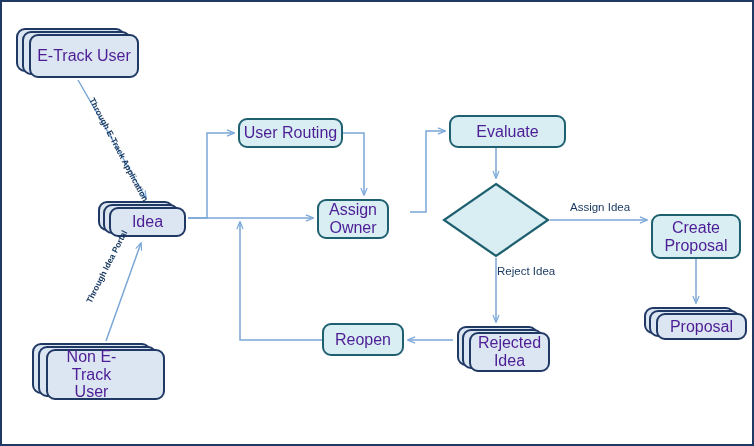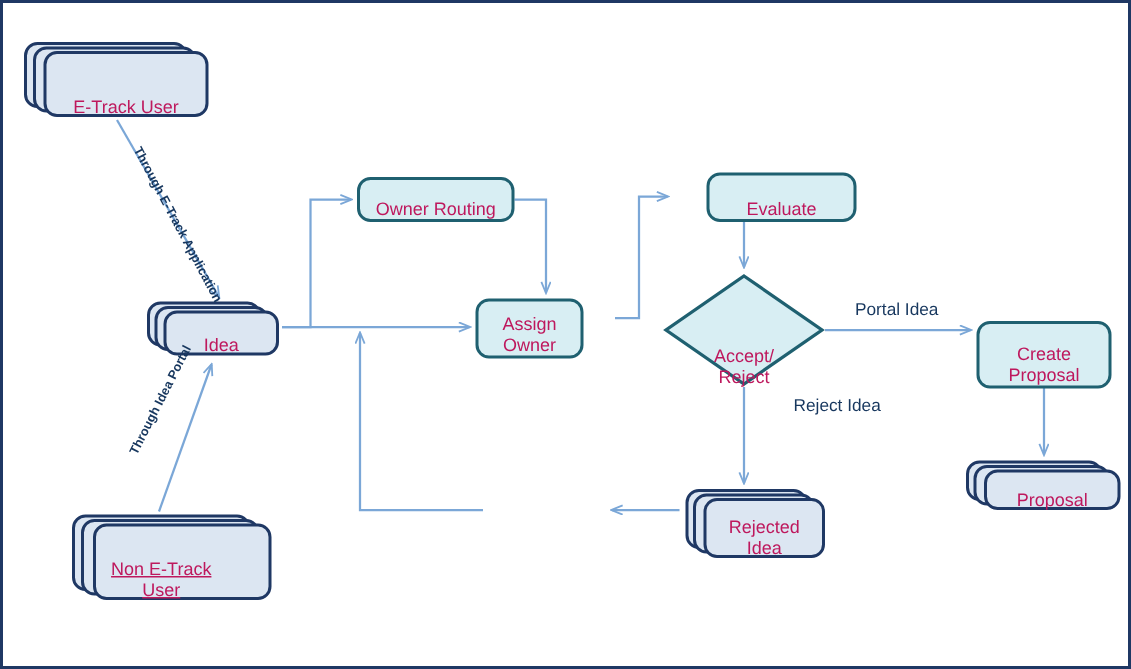"E-Track User" .node { align-items: flex-end -> center; color: #be185d -> #4c1d95; font-size: 12px -> 16px }
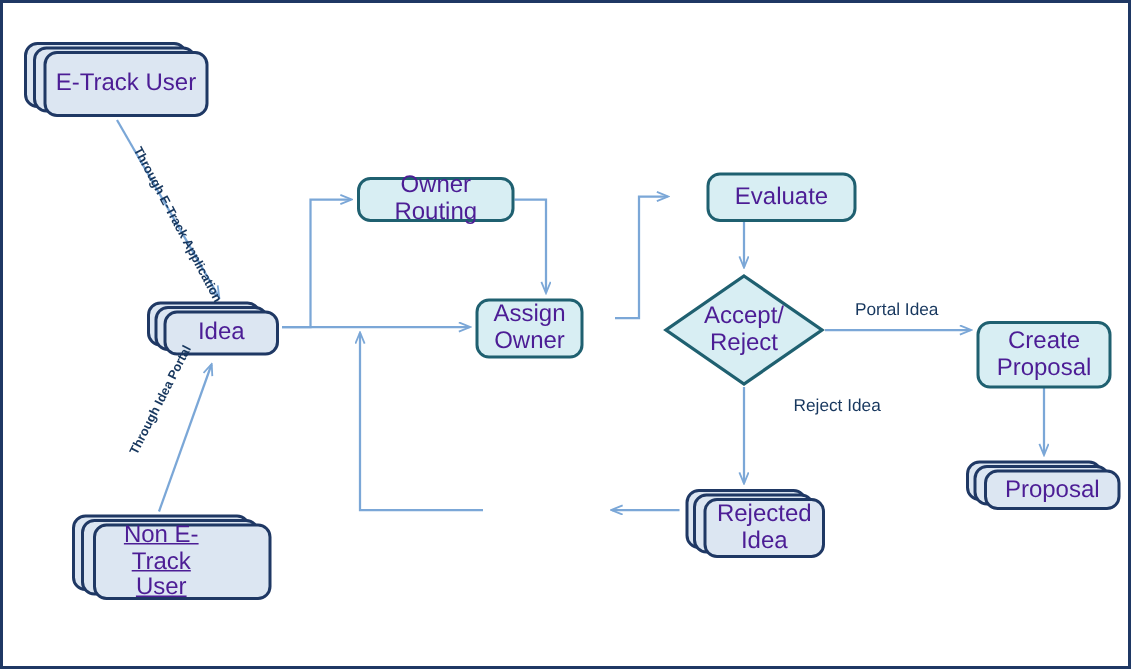"Owner Routing" span { text: Owner -> User }
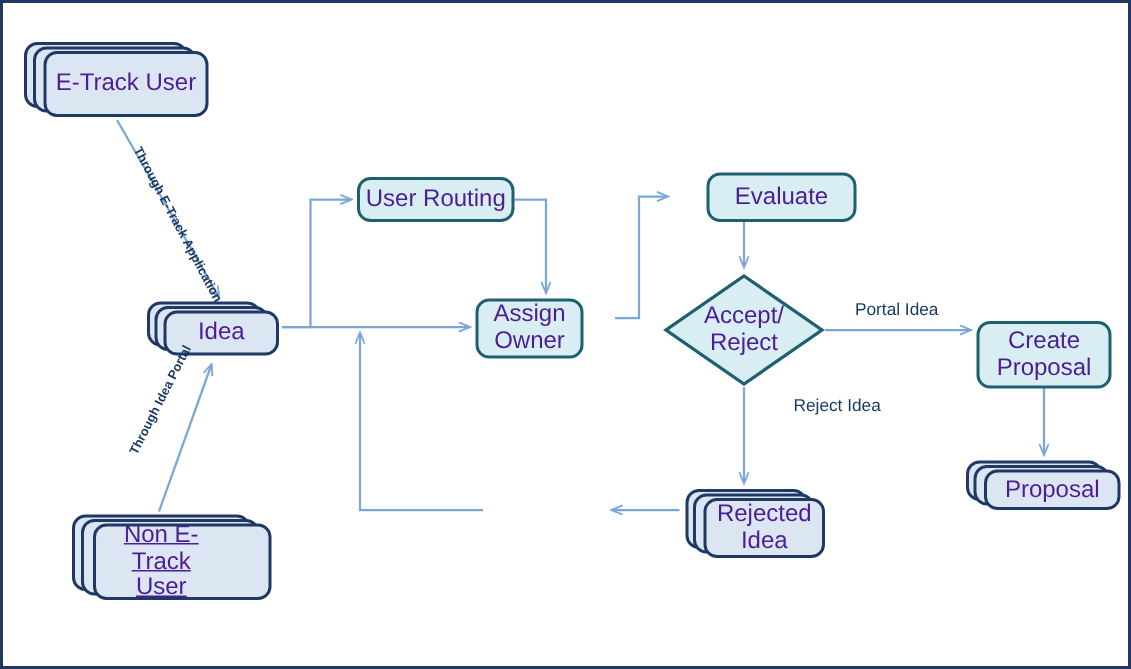"Evaluate" div.node { margin-left: 22px -> none; width: 100px -> 117px }
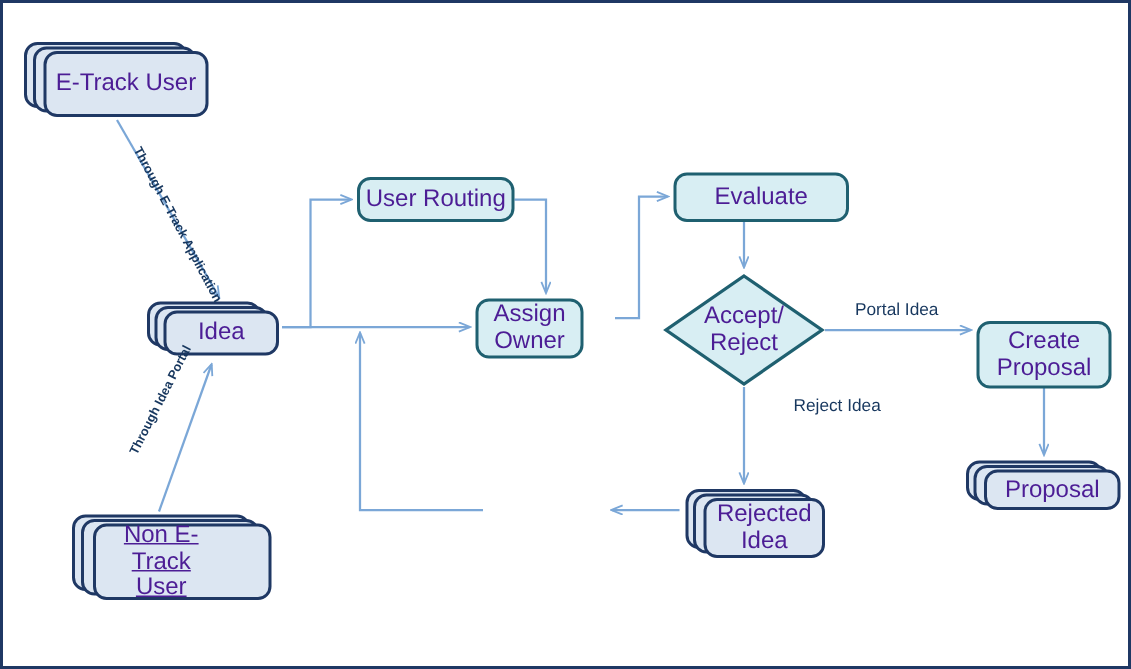"Accept/" span { html: <span>Accept/ Reject</span> -> none }
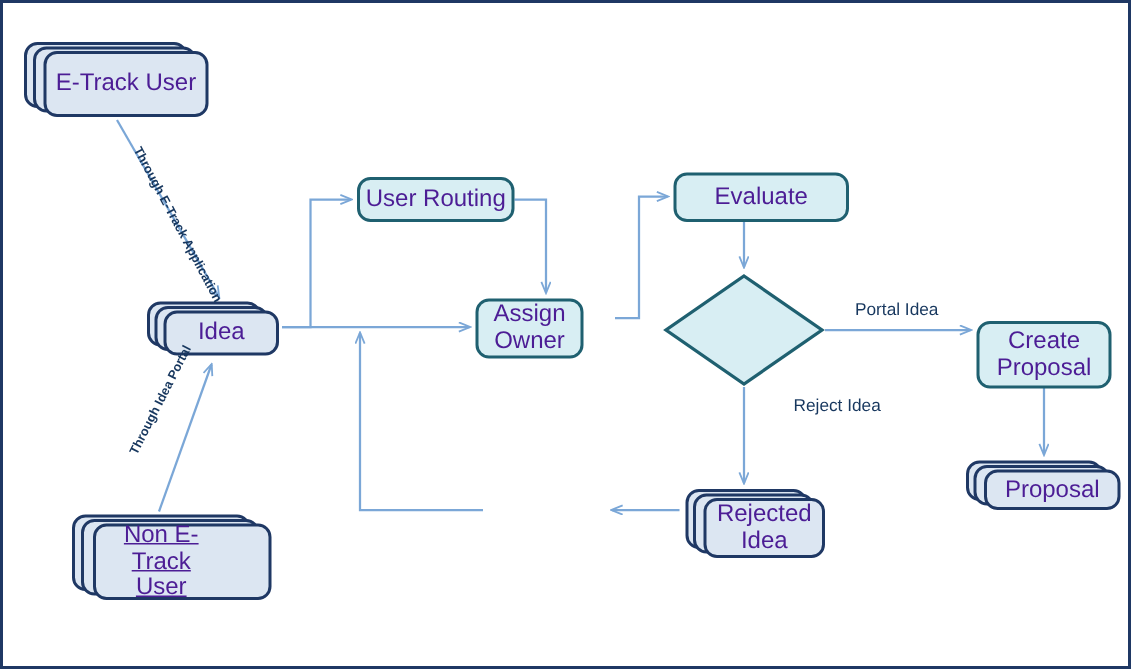"Portal Idea" div.edge-label { text: Portal -> Assign }
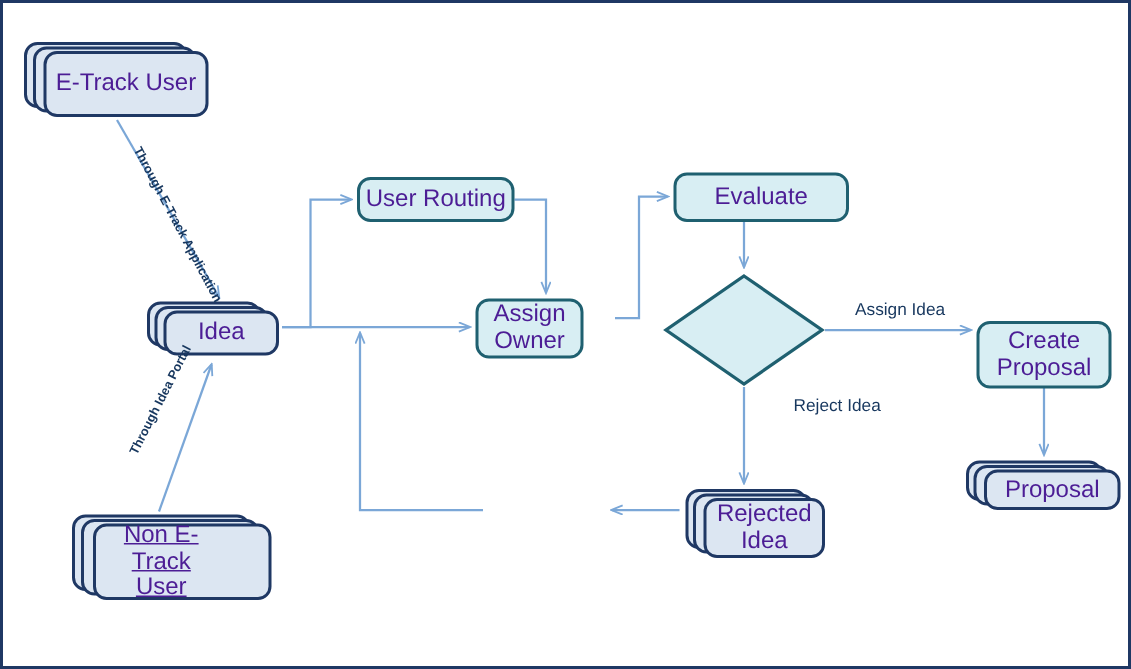"Reject Idea" div.edge-label { margin-left: 32px -> none }
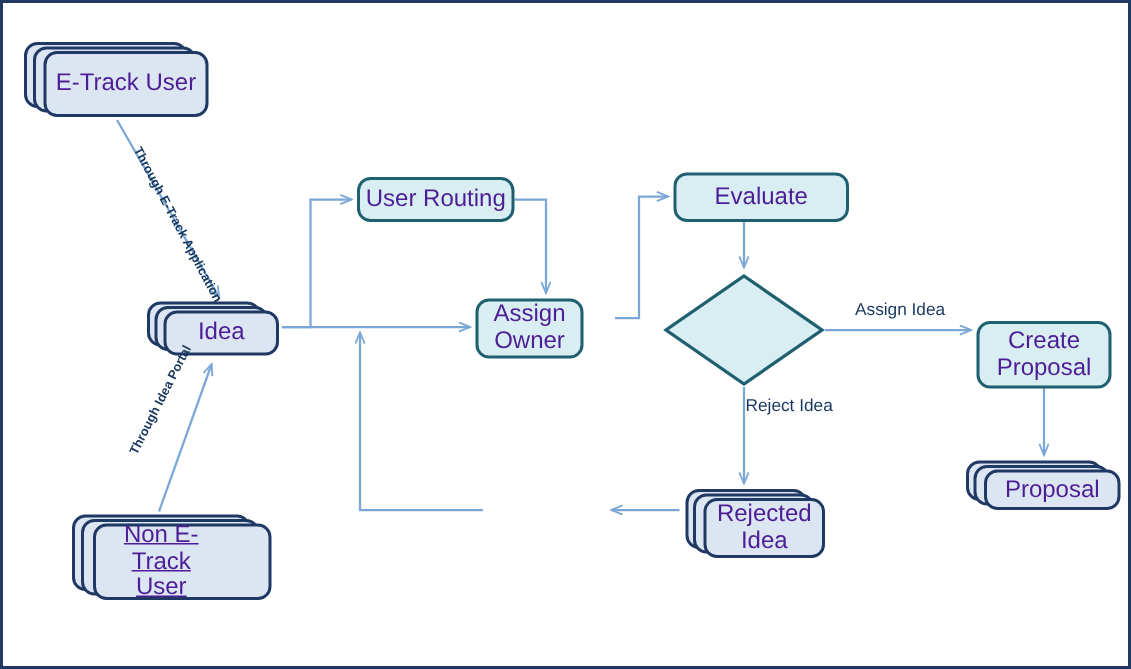"Reopen" div.node { html: none -> <div> <span>Reopen</span> </div> }
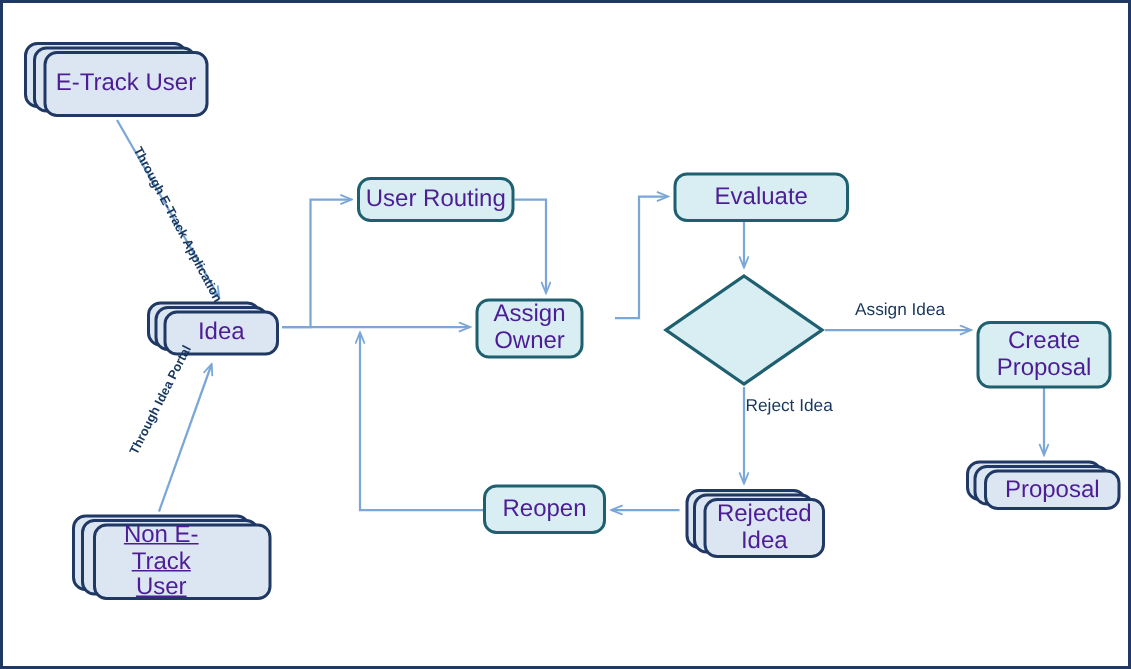"Non E-Track" div.node { left: 46px -> 30px; text-decoration: underline -> none }
